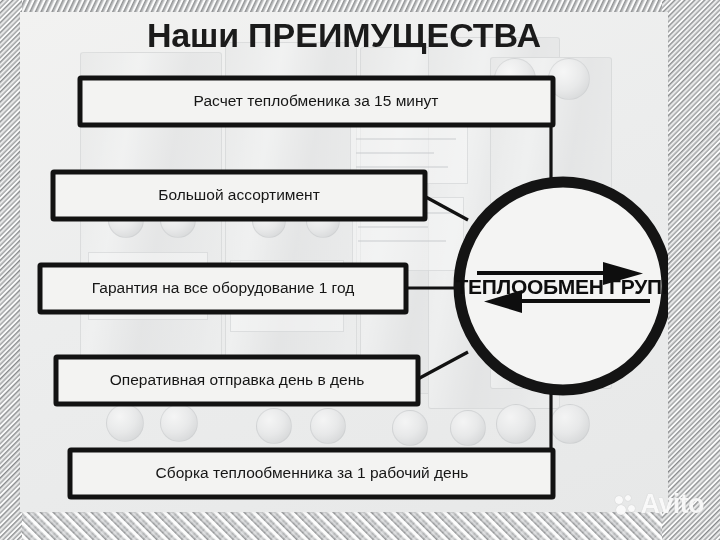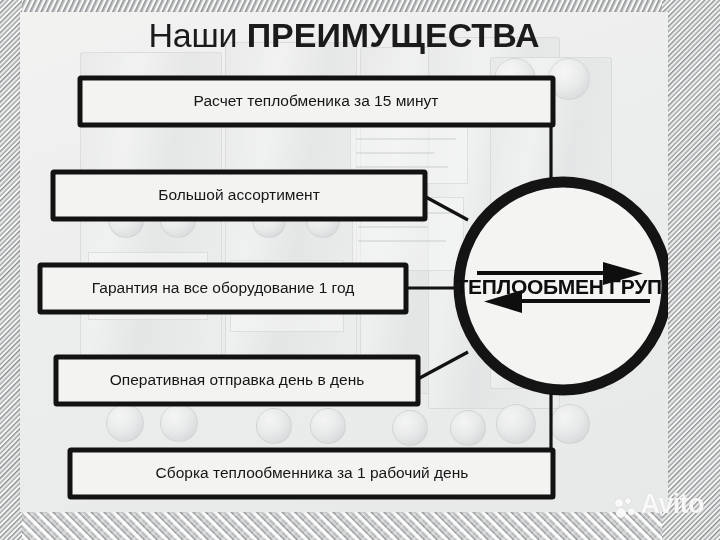"Наши" #title .light { font-weight: 400 -> 700 }
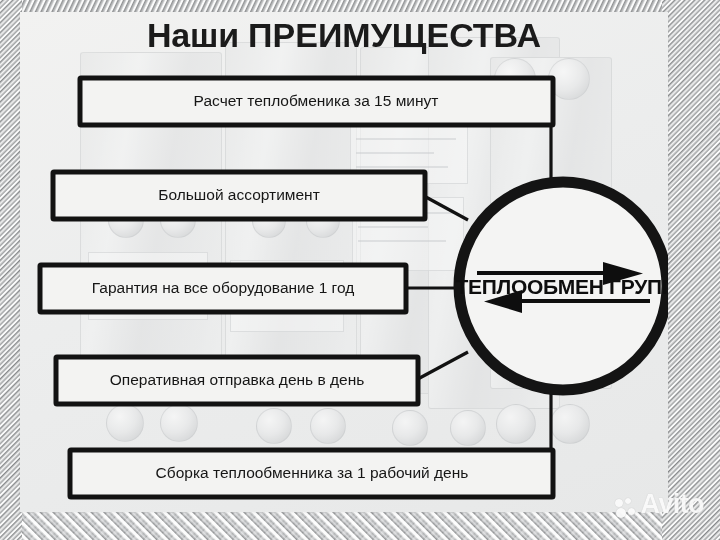"Avito" #avito { align-items: flex-end -> center }
